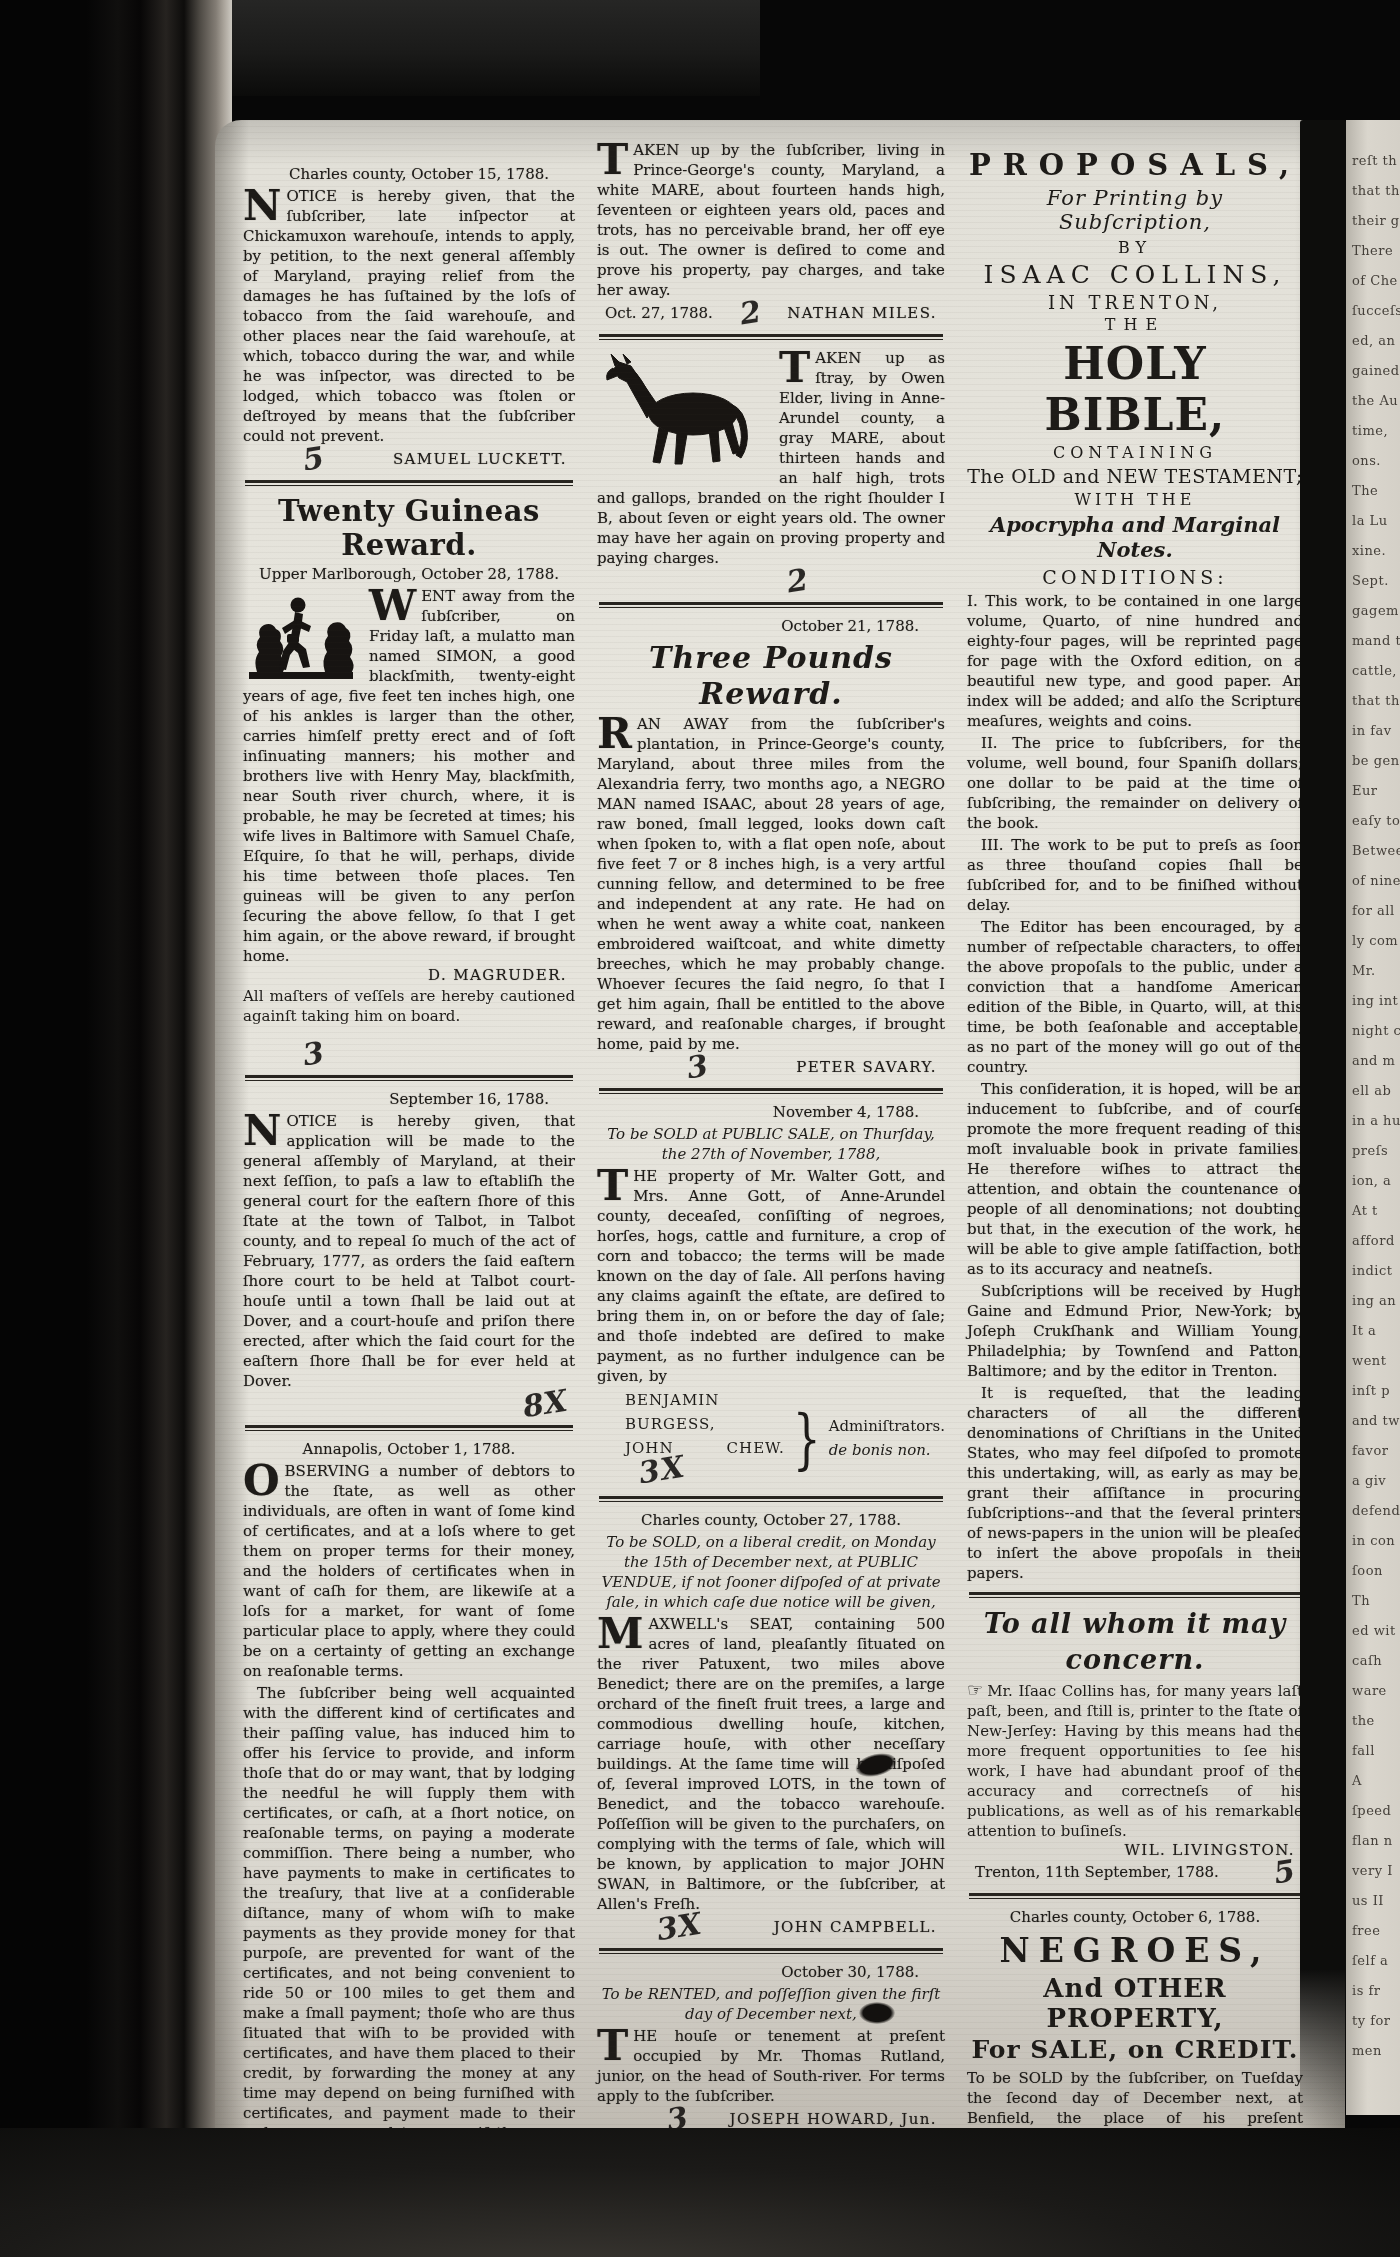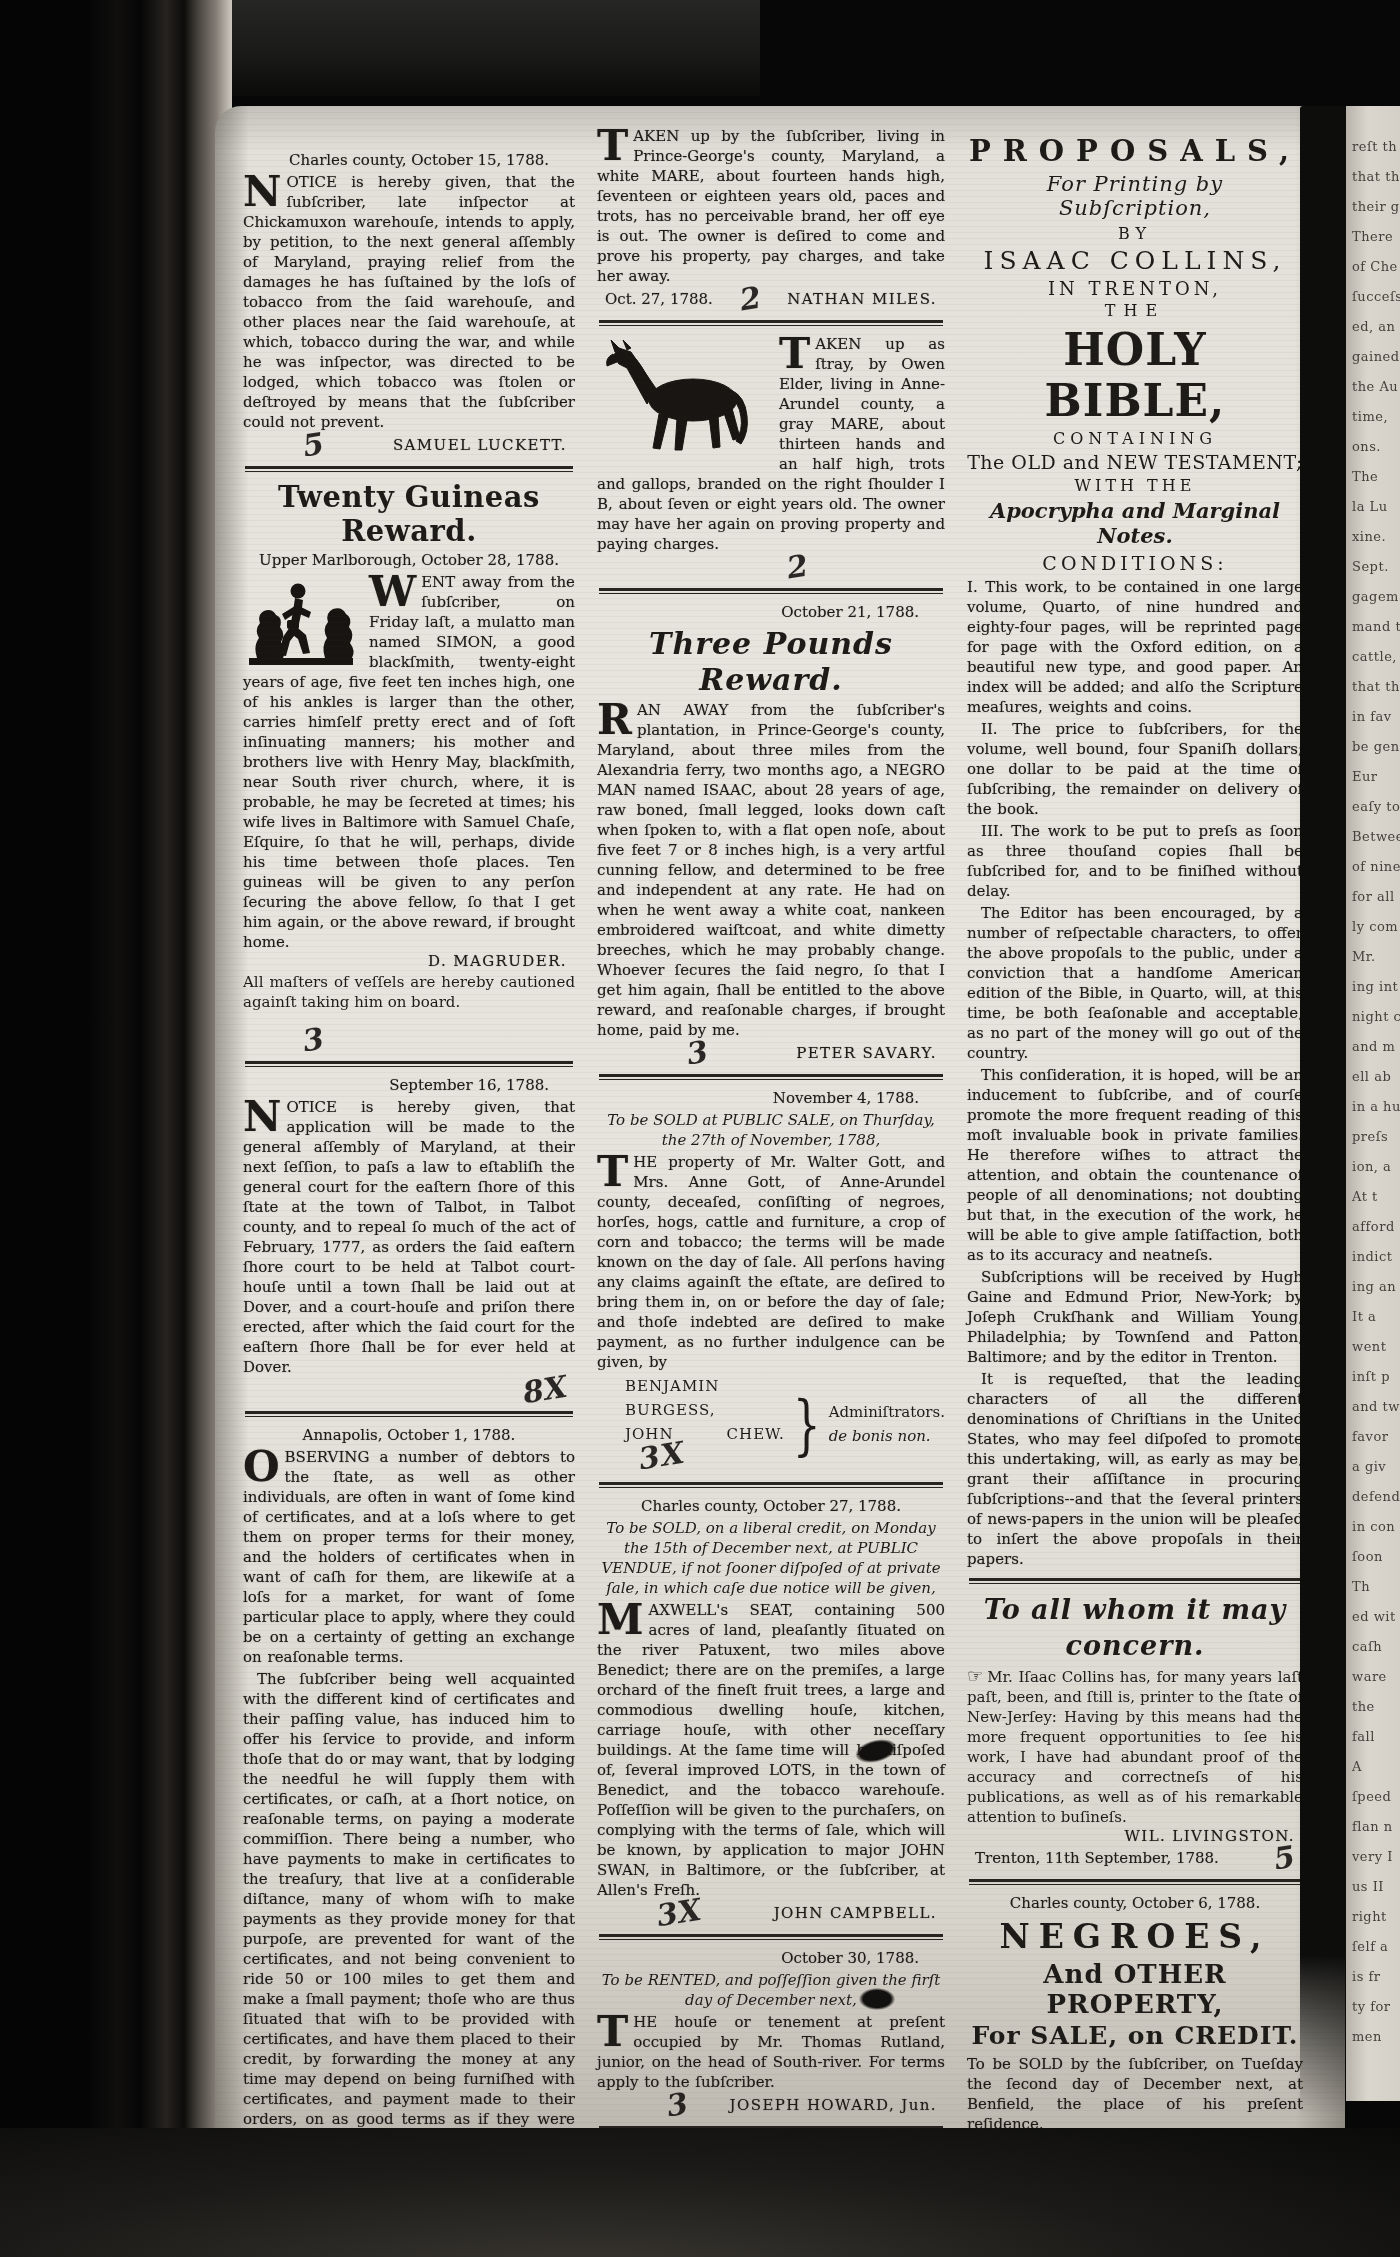"reſt th" .page { top: 106px -> 120px }
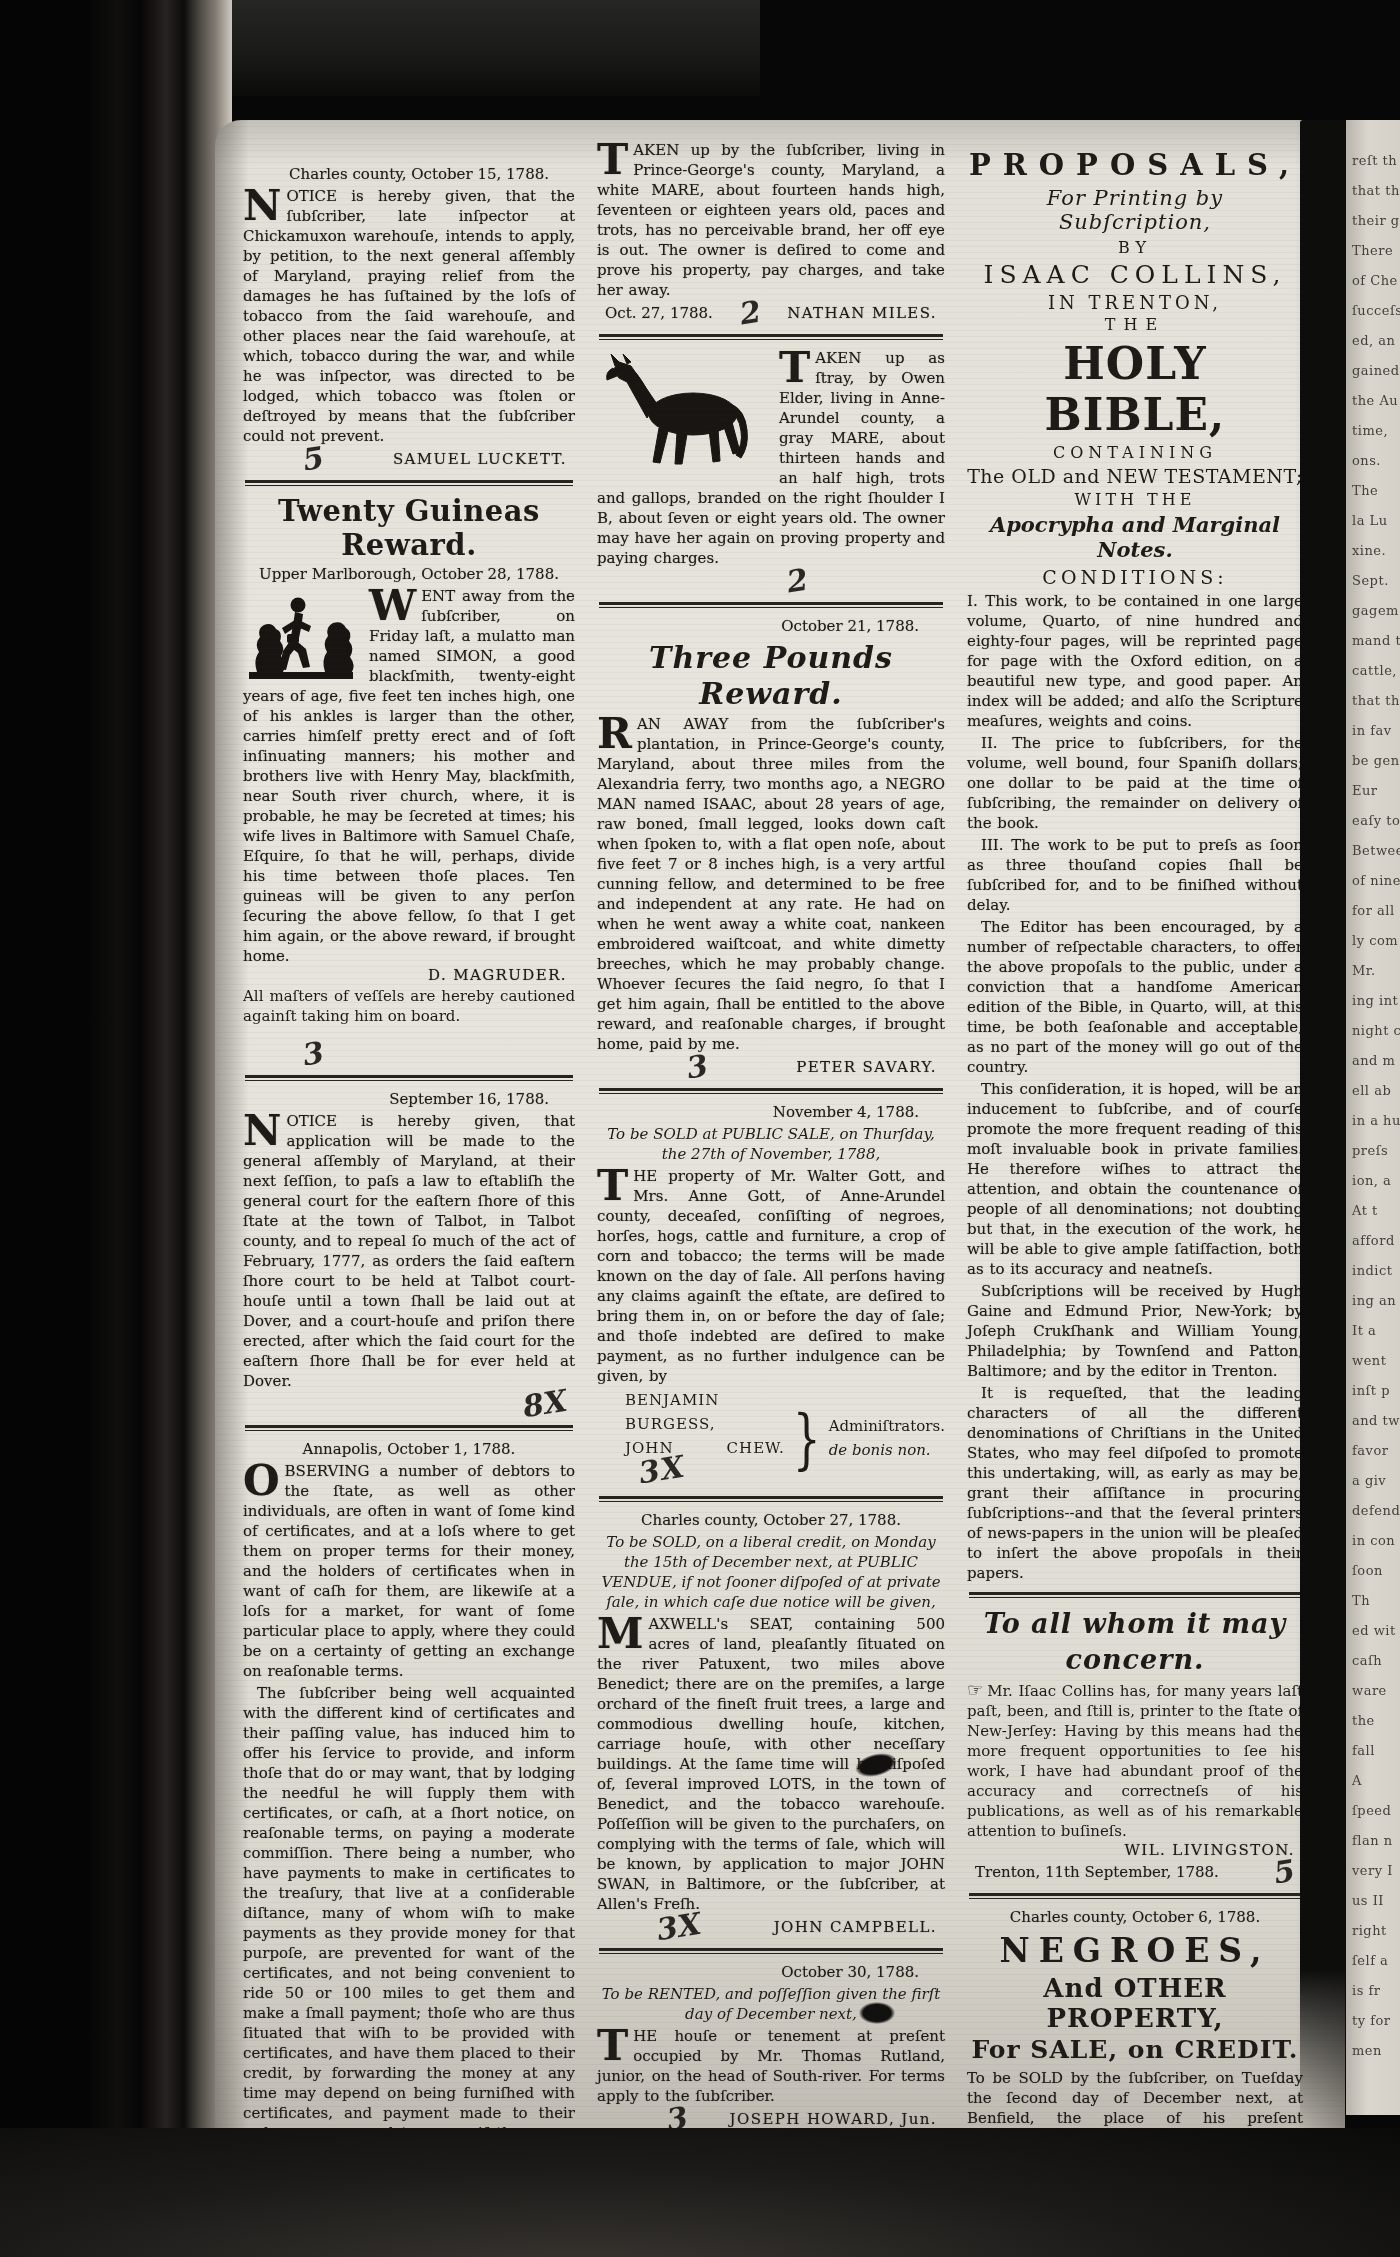"right" div.frag { text: right -> free }
